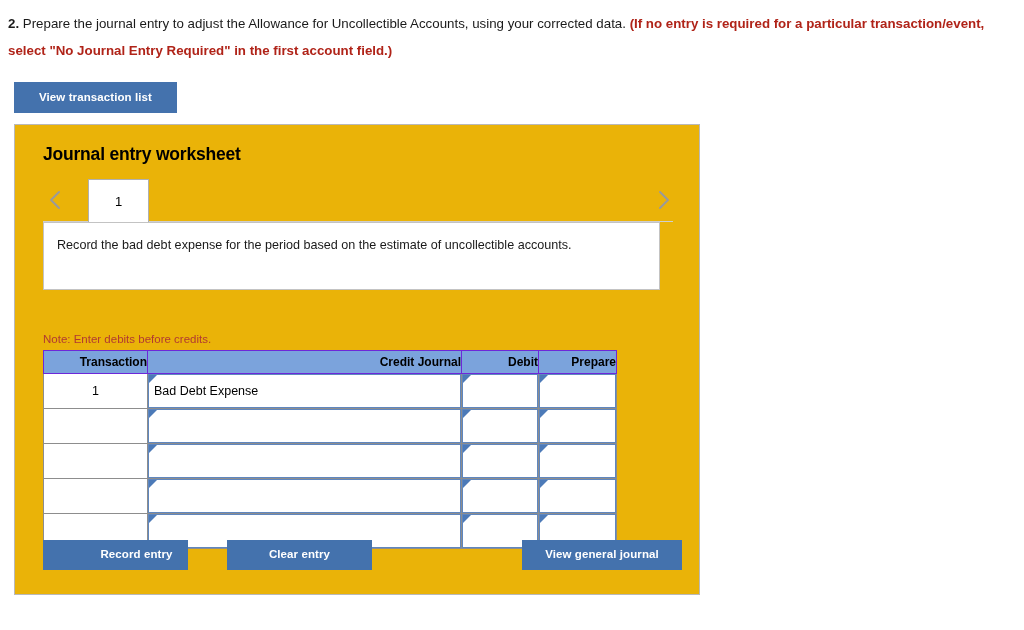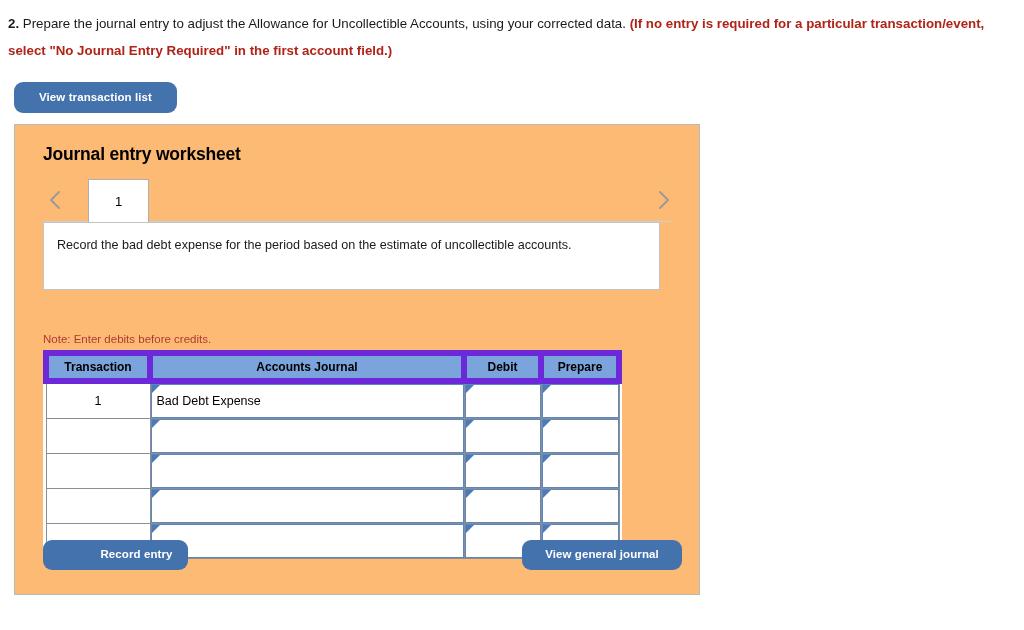"View transaction list" .btn { border-radius: 9px -> 0 }
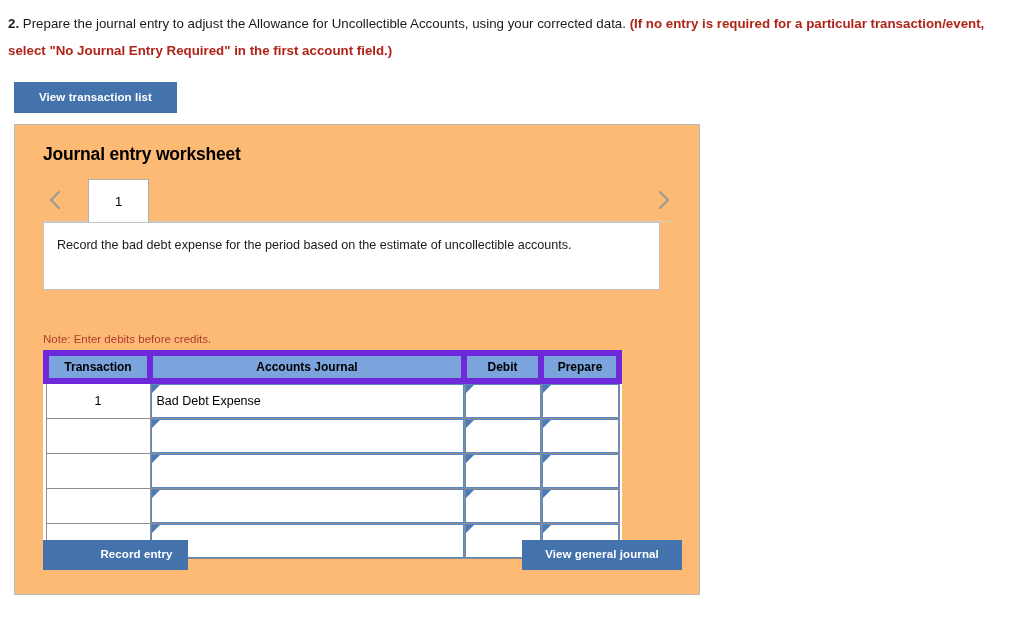"Journal entry worksheet" #worksheet-panel { background: #fdba74 -> #eab308 }
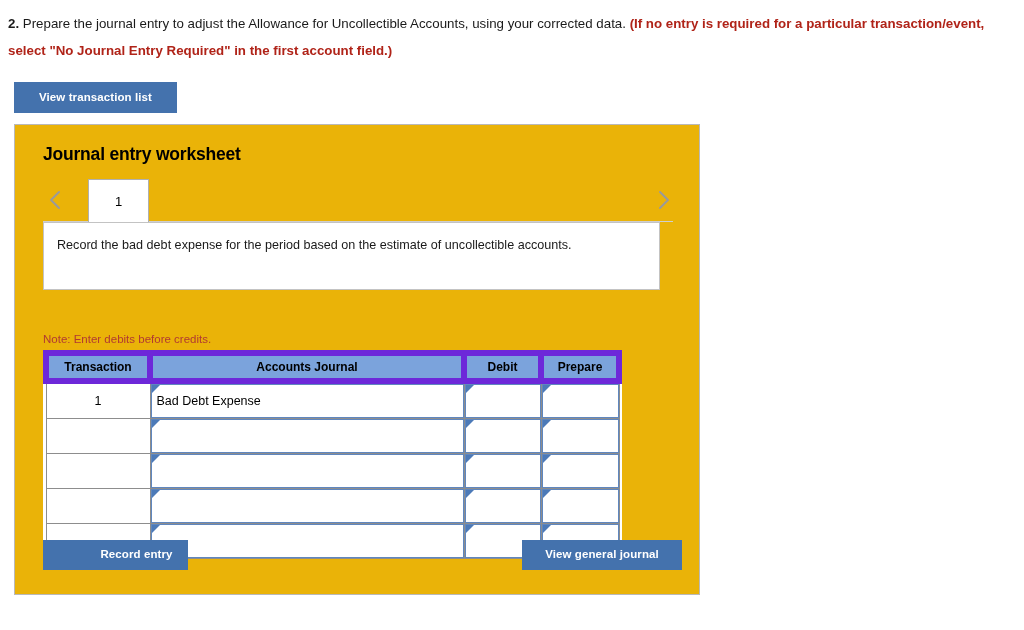"Transaction" #journal-table th { border: 6px solid #6d28d9 -> 1px solid #6d28d9; text-align: center -> right }
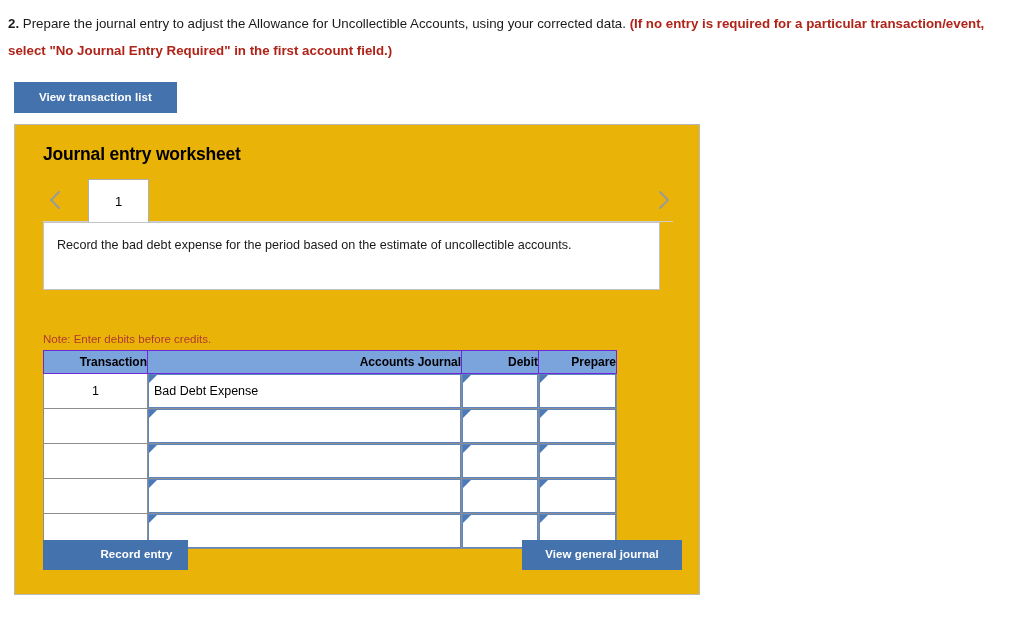"Accounts Journal" th { text: Accounts -> Credit }
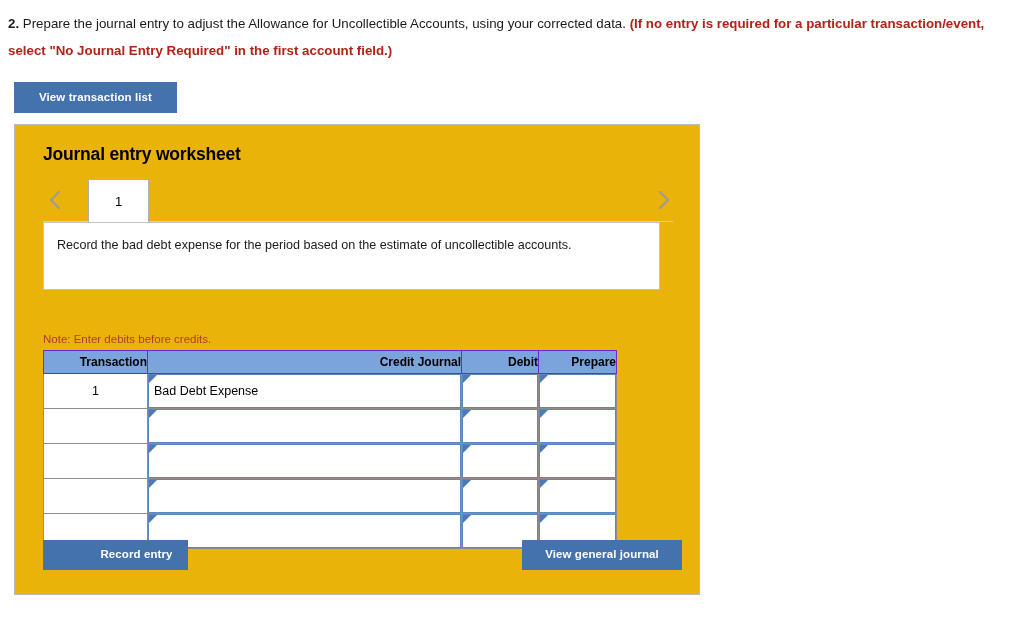"Clear entry" button.btn { html: none -> <button>Clear entry</button> }
